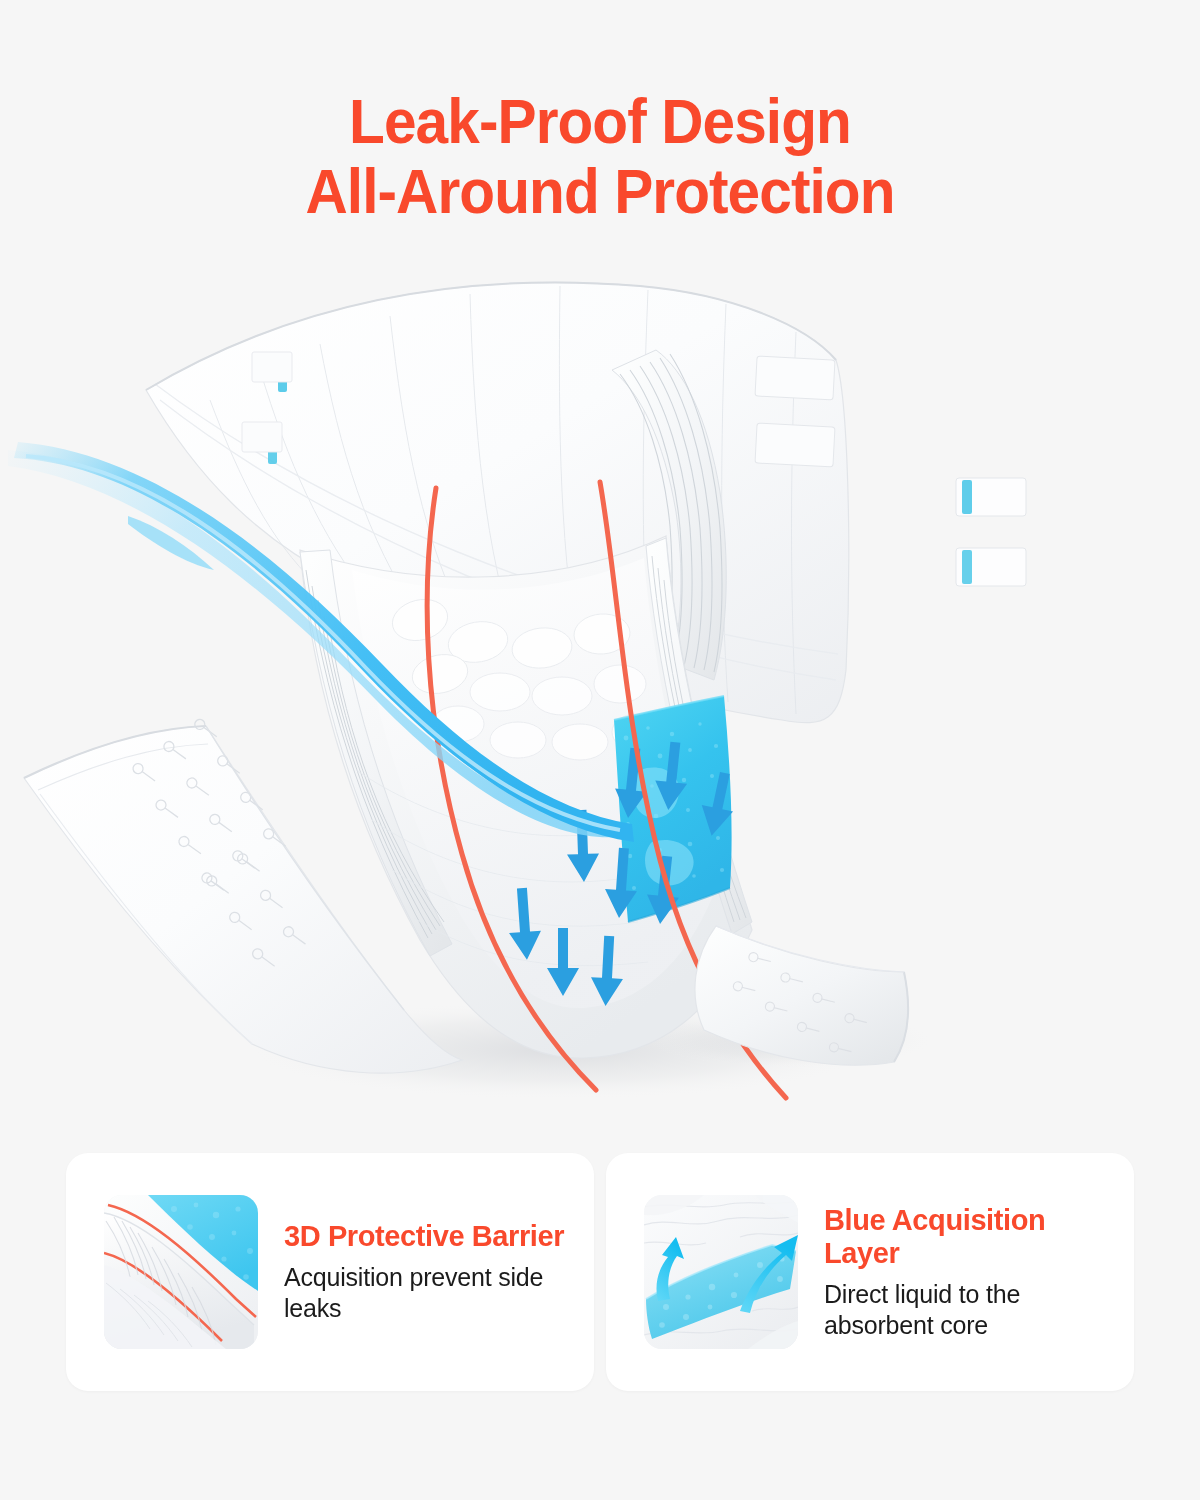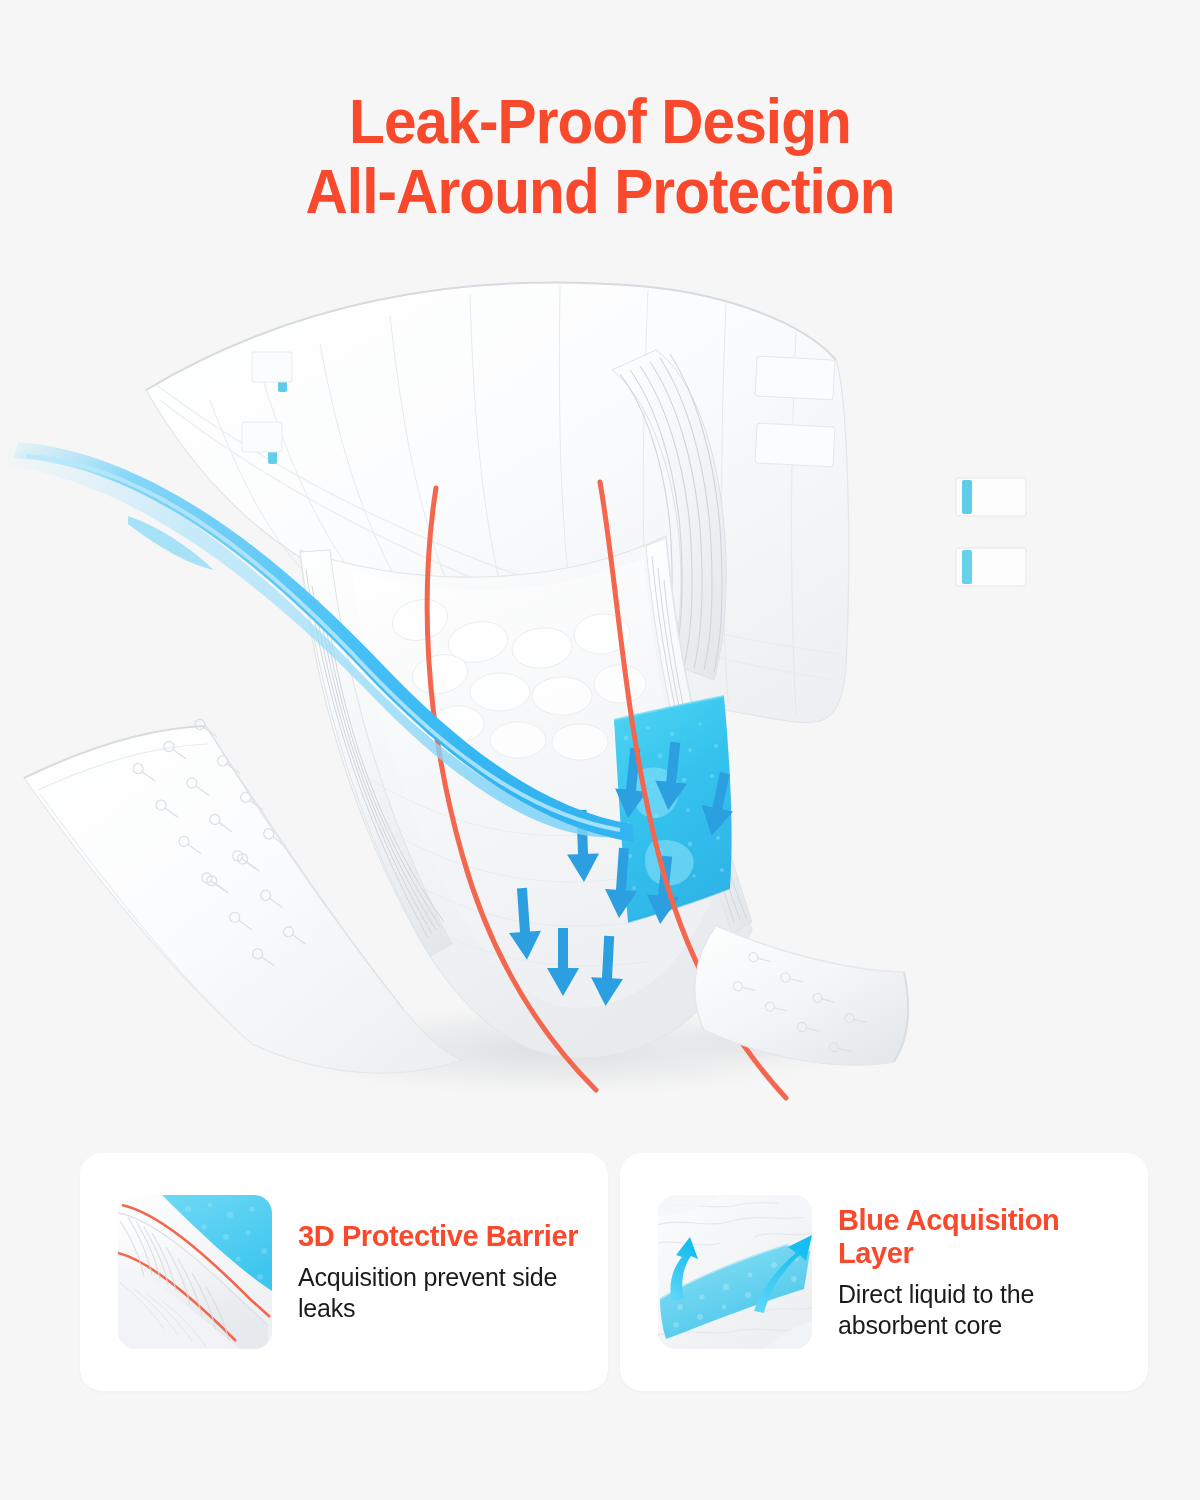"3D Protective Barrier" .cards { left: 80px -> 66px }
